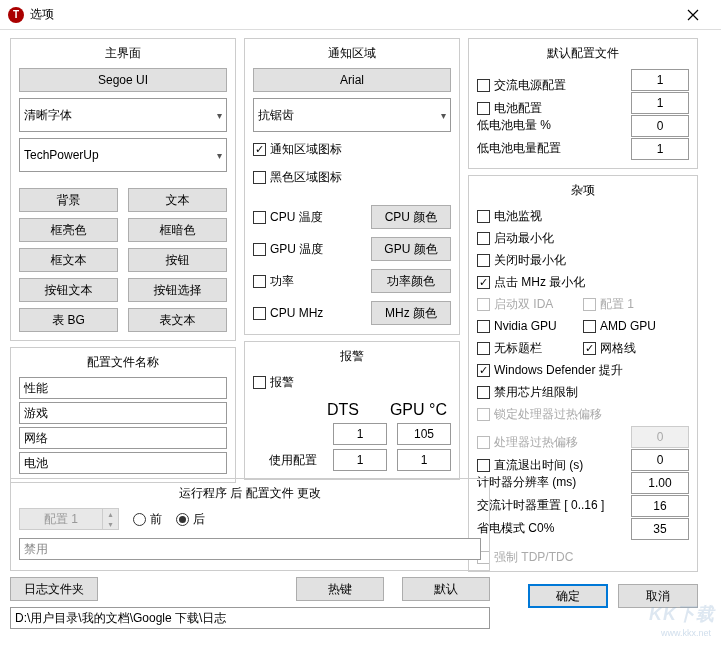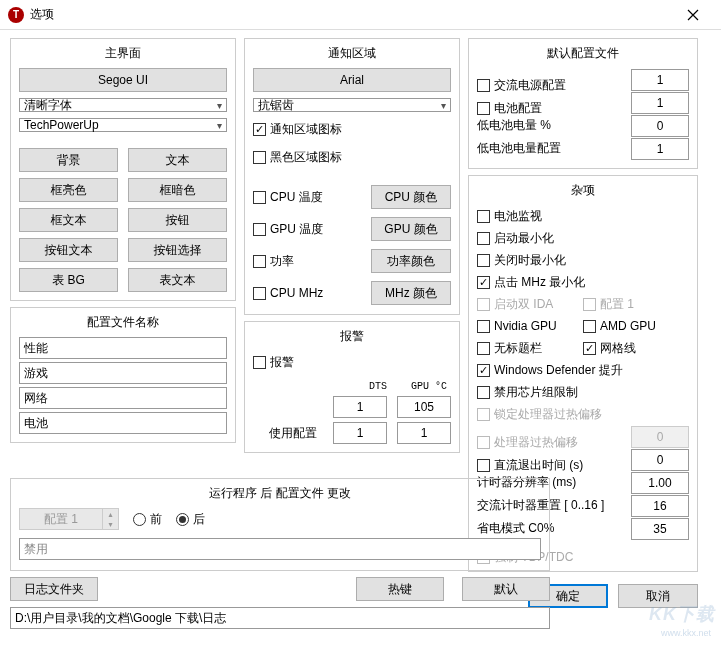"清晰字体" .select { height: 14px -> 34px }
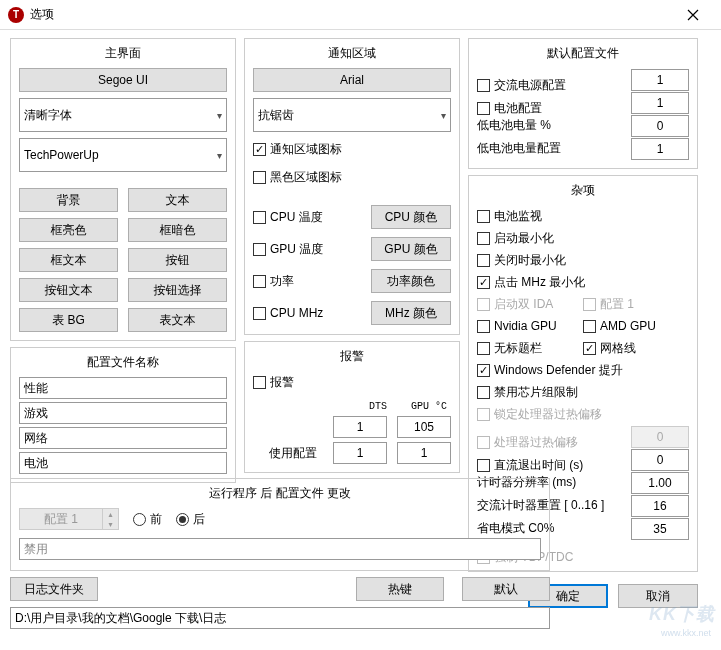"DTS" .alarm-hdr { font-family: Liberation Mono, monospace -> none; font-size: 10px -> 16px; gap: 24px -> 31px }
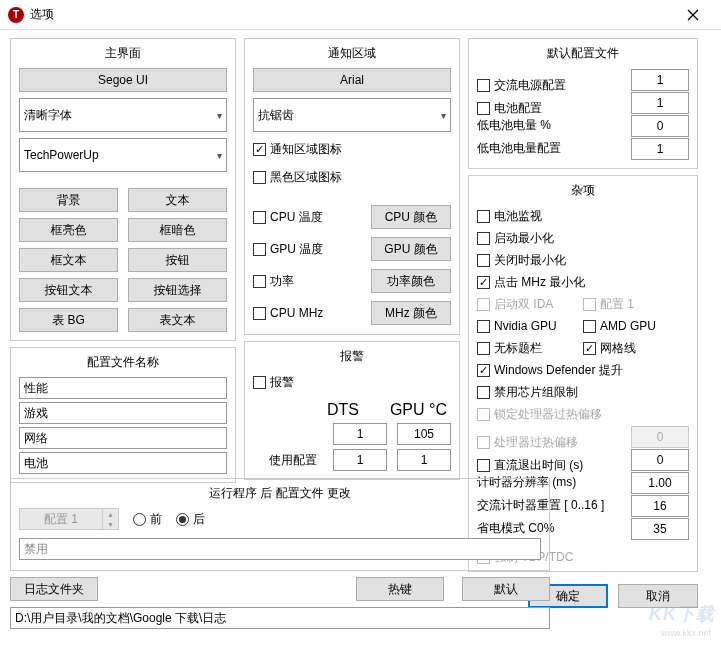"运行程序 后 配置文件 更改" div { width: 540px -> 480px }
